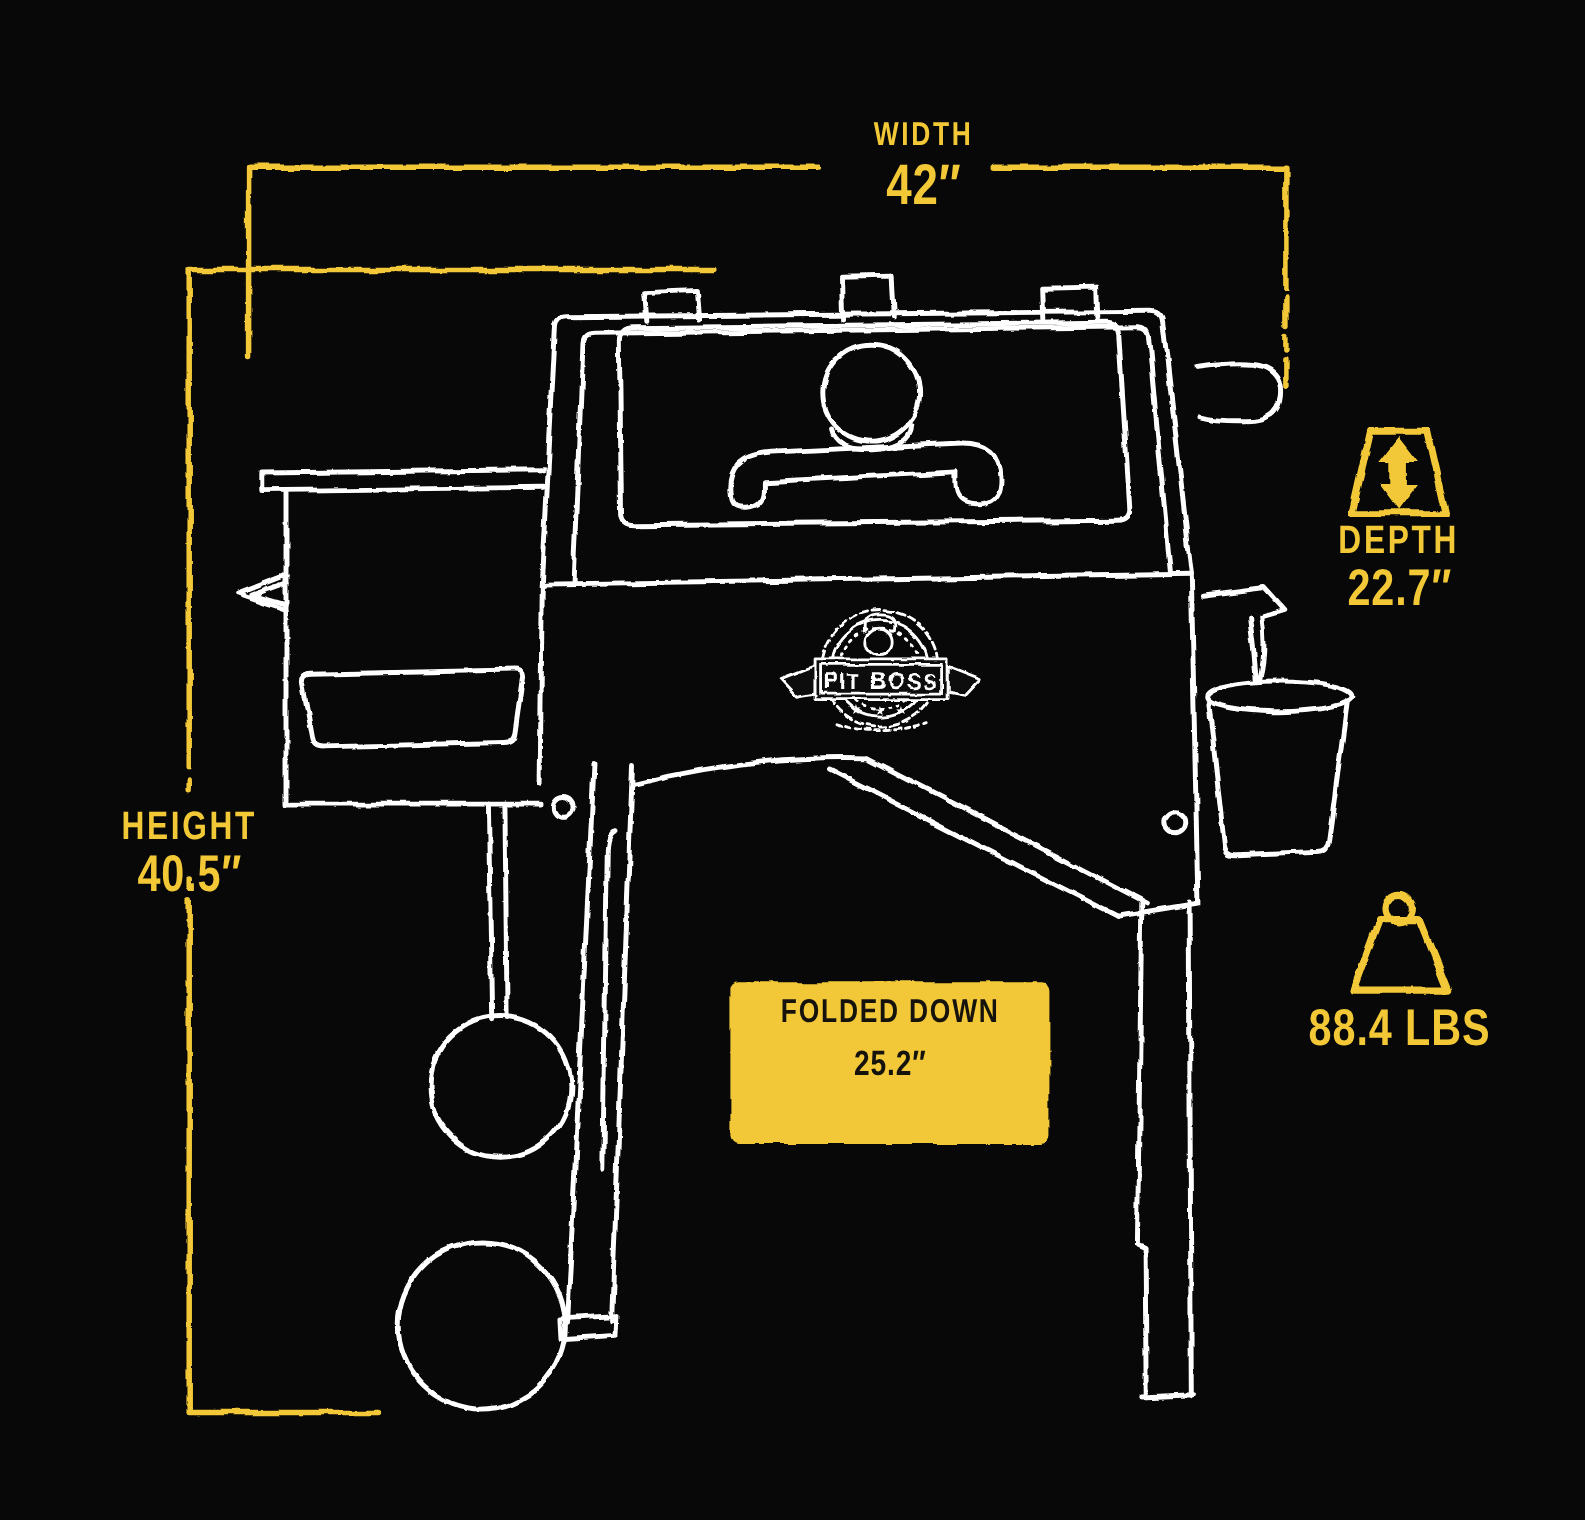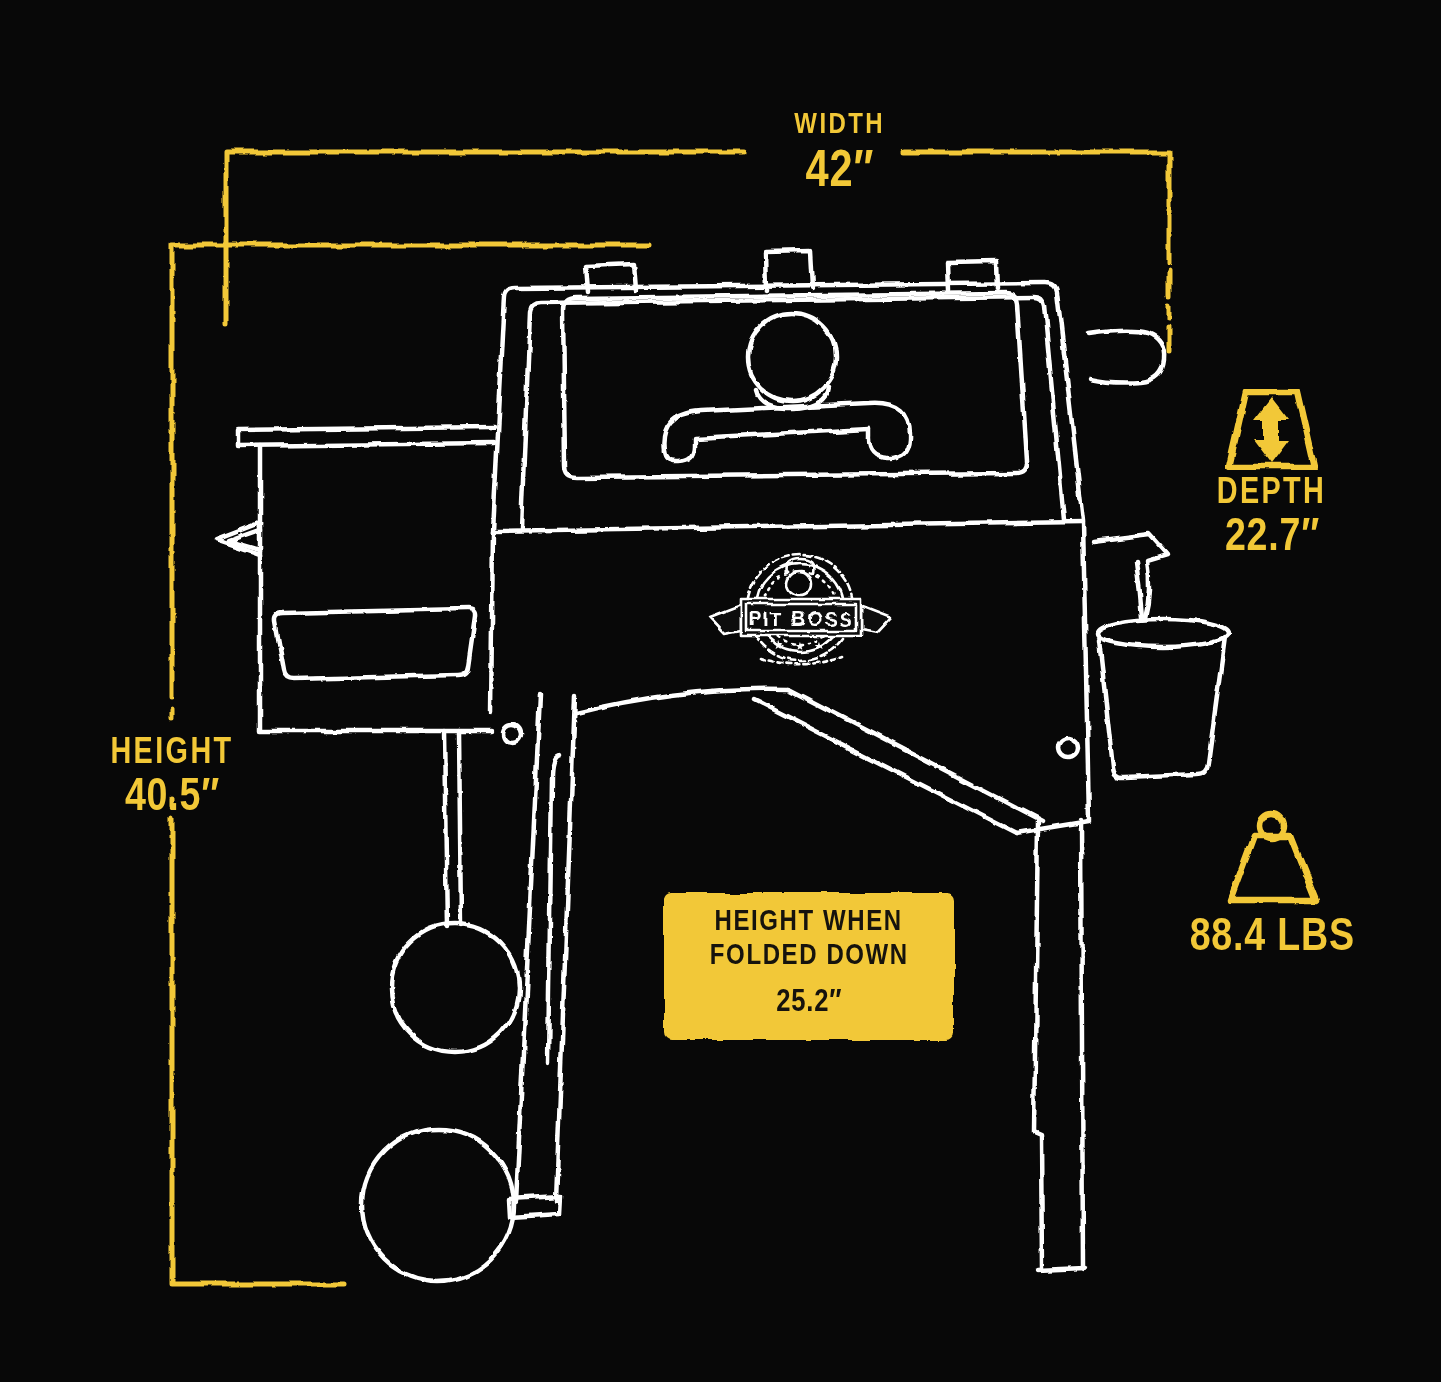"HEIGHT WHEN" div.dim-name { html: <div><span>HEIGHT WHEN</span></div> -> none }
